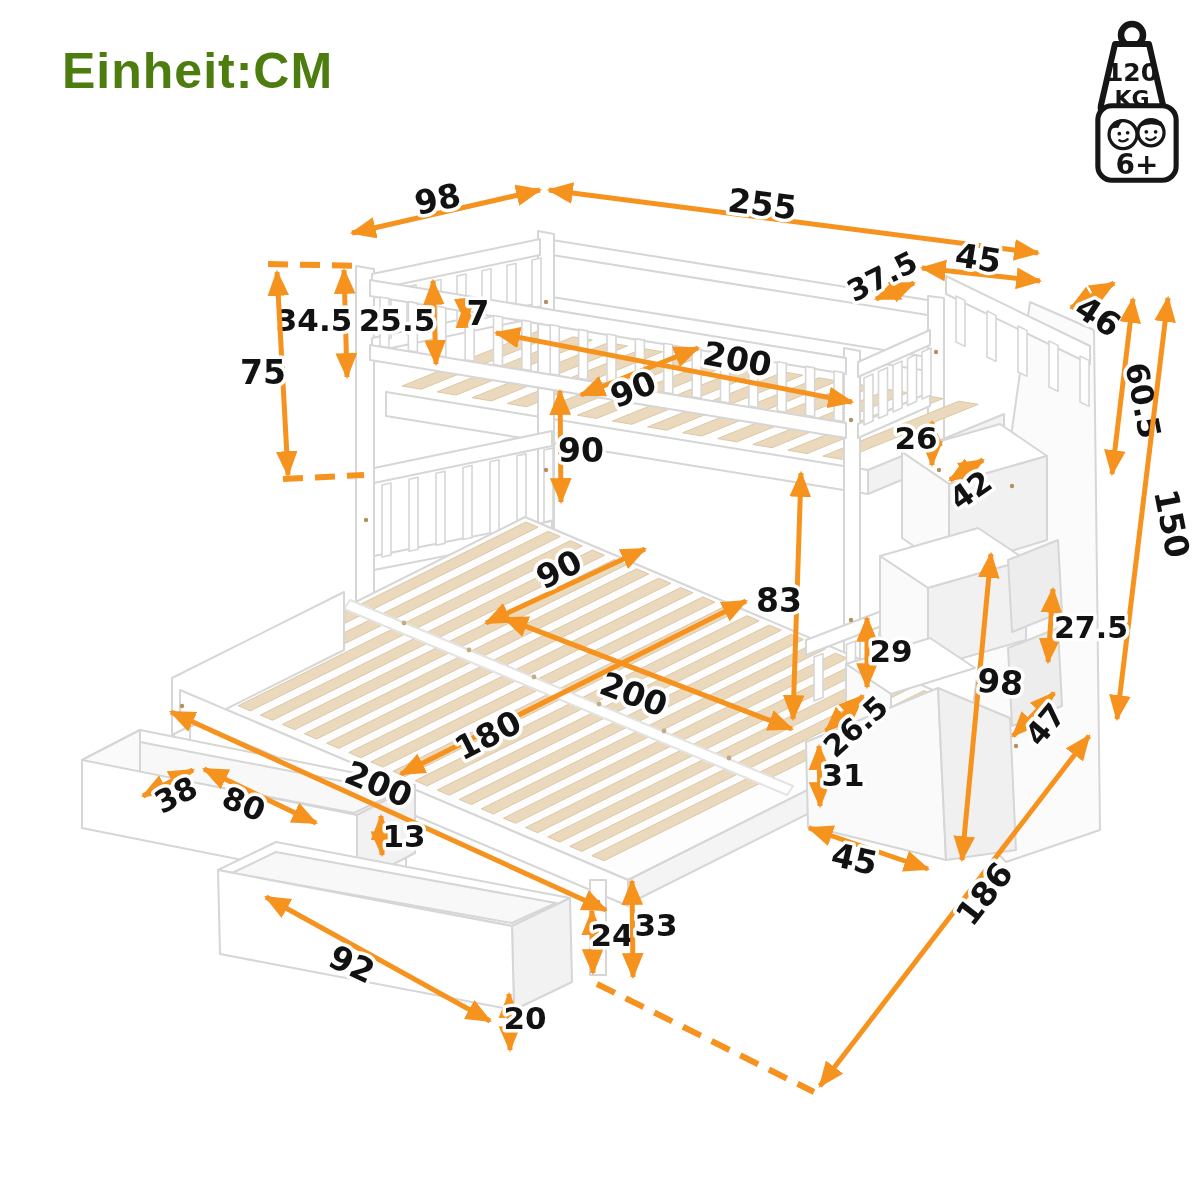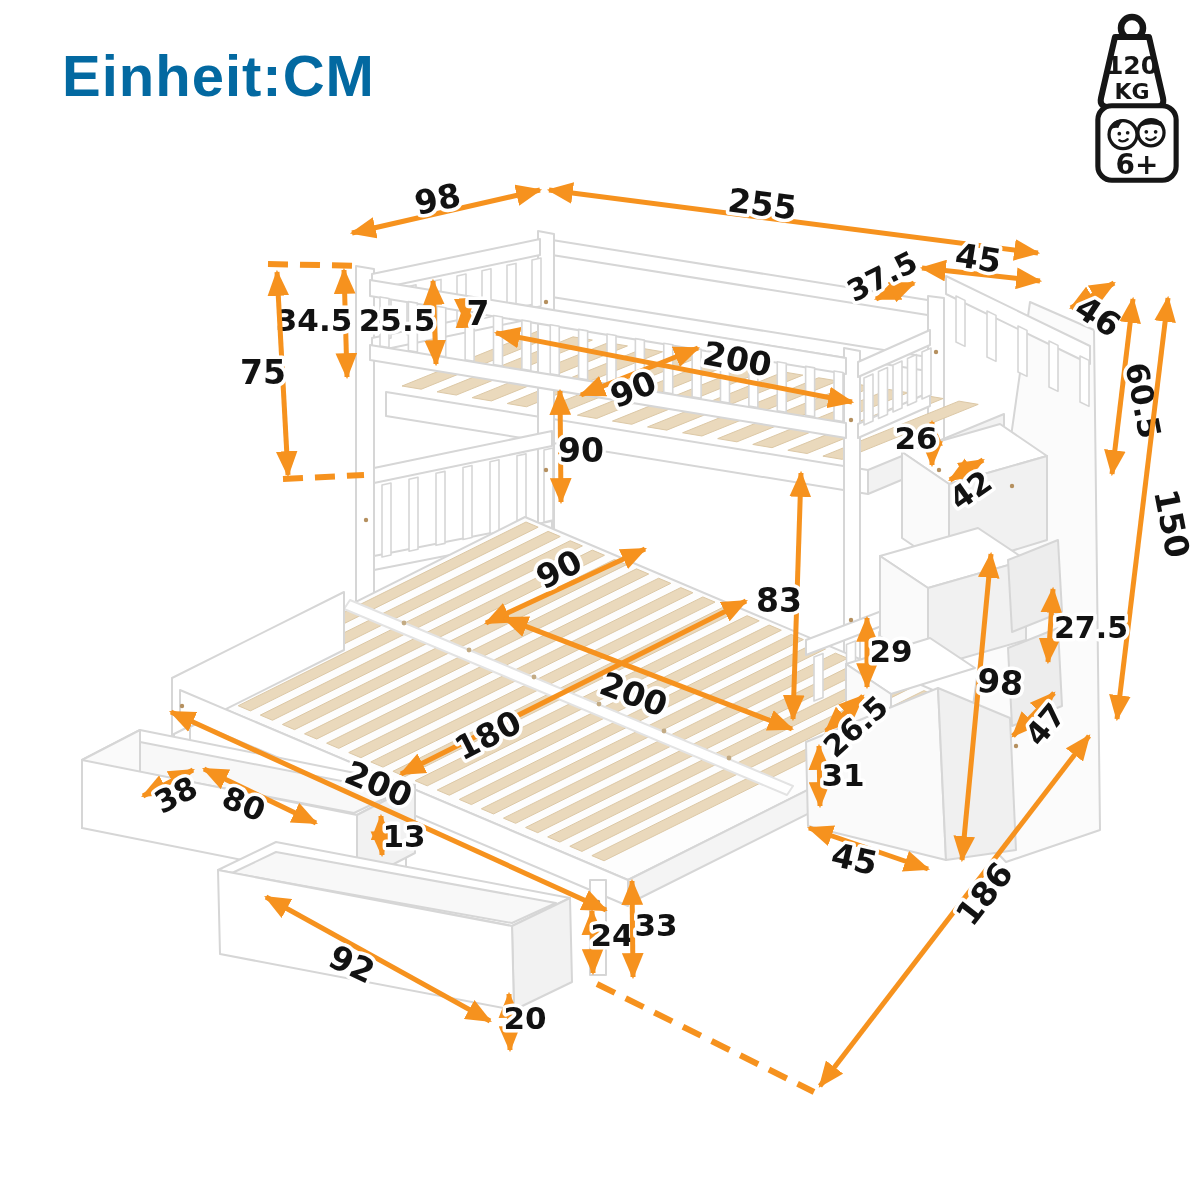"Einheit:CM" #unit-heading { color: #0369a1 -> #4d7c0f; font-size: 58px -> 50px }
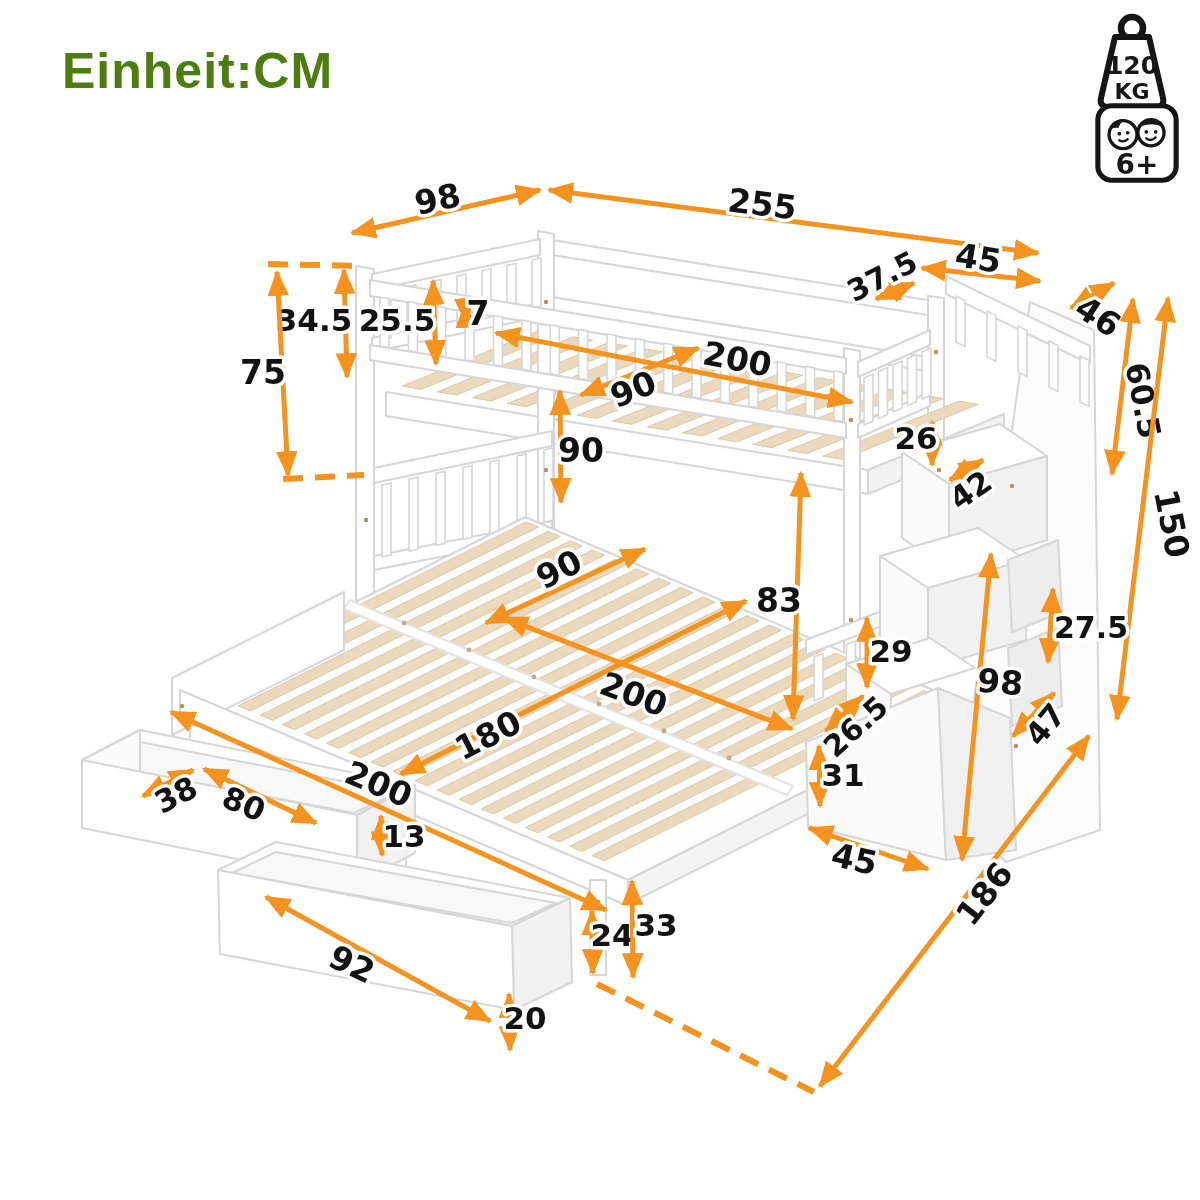"120" #weight-badge { top: 13px -> 20px }
